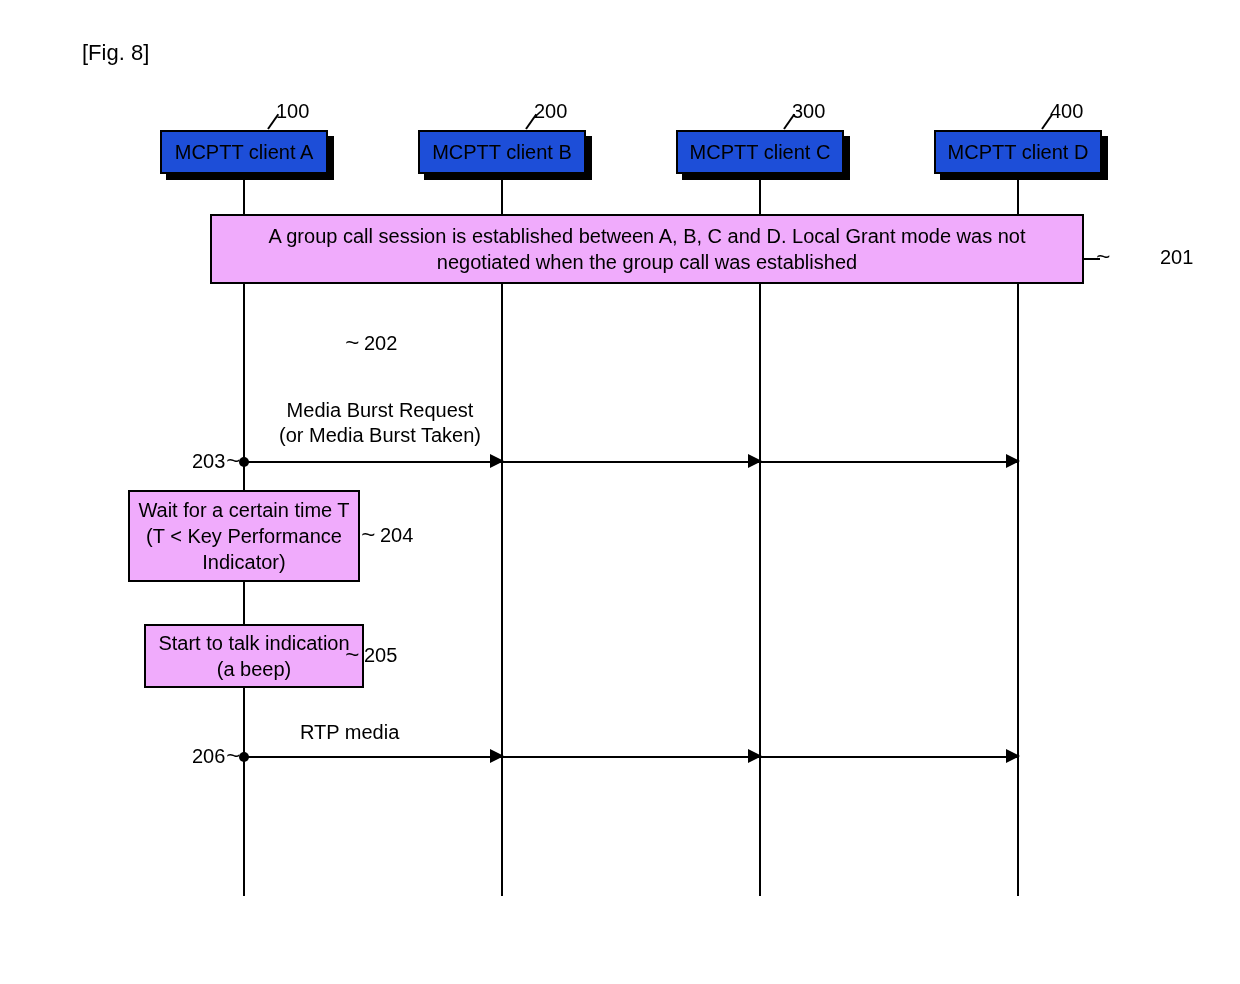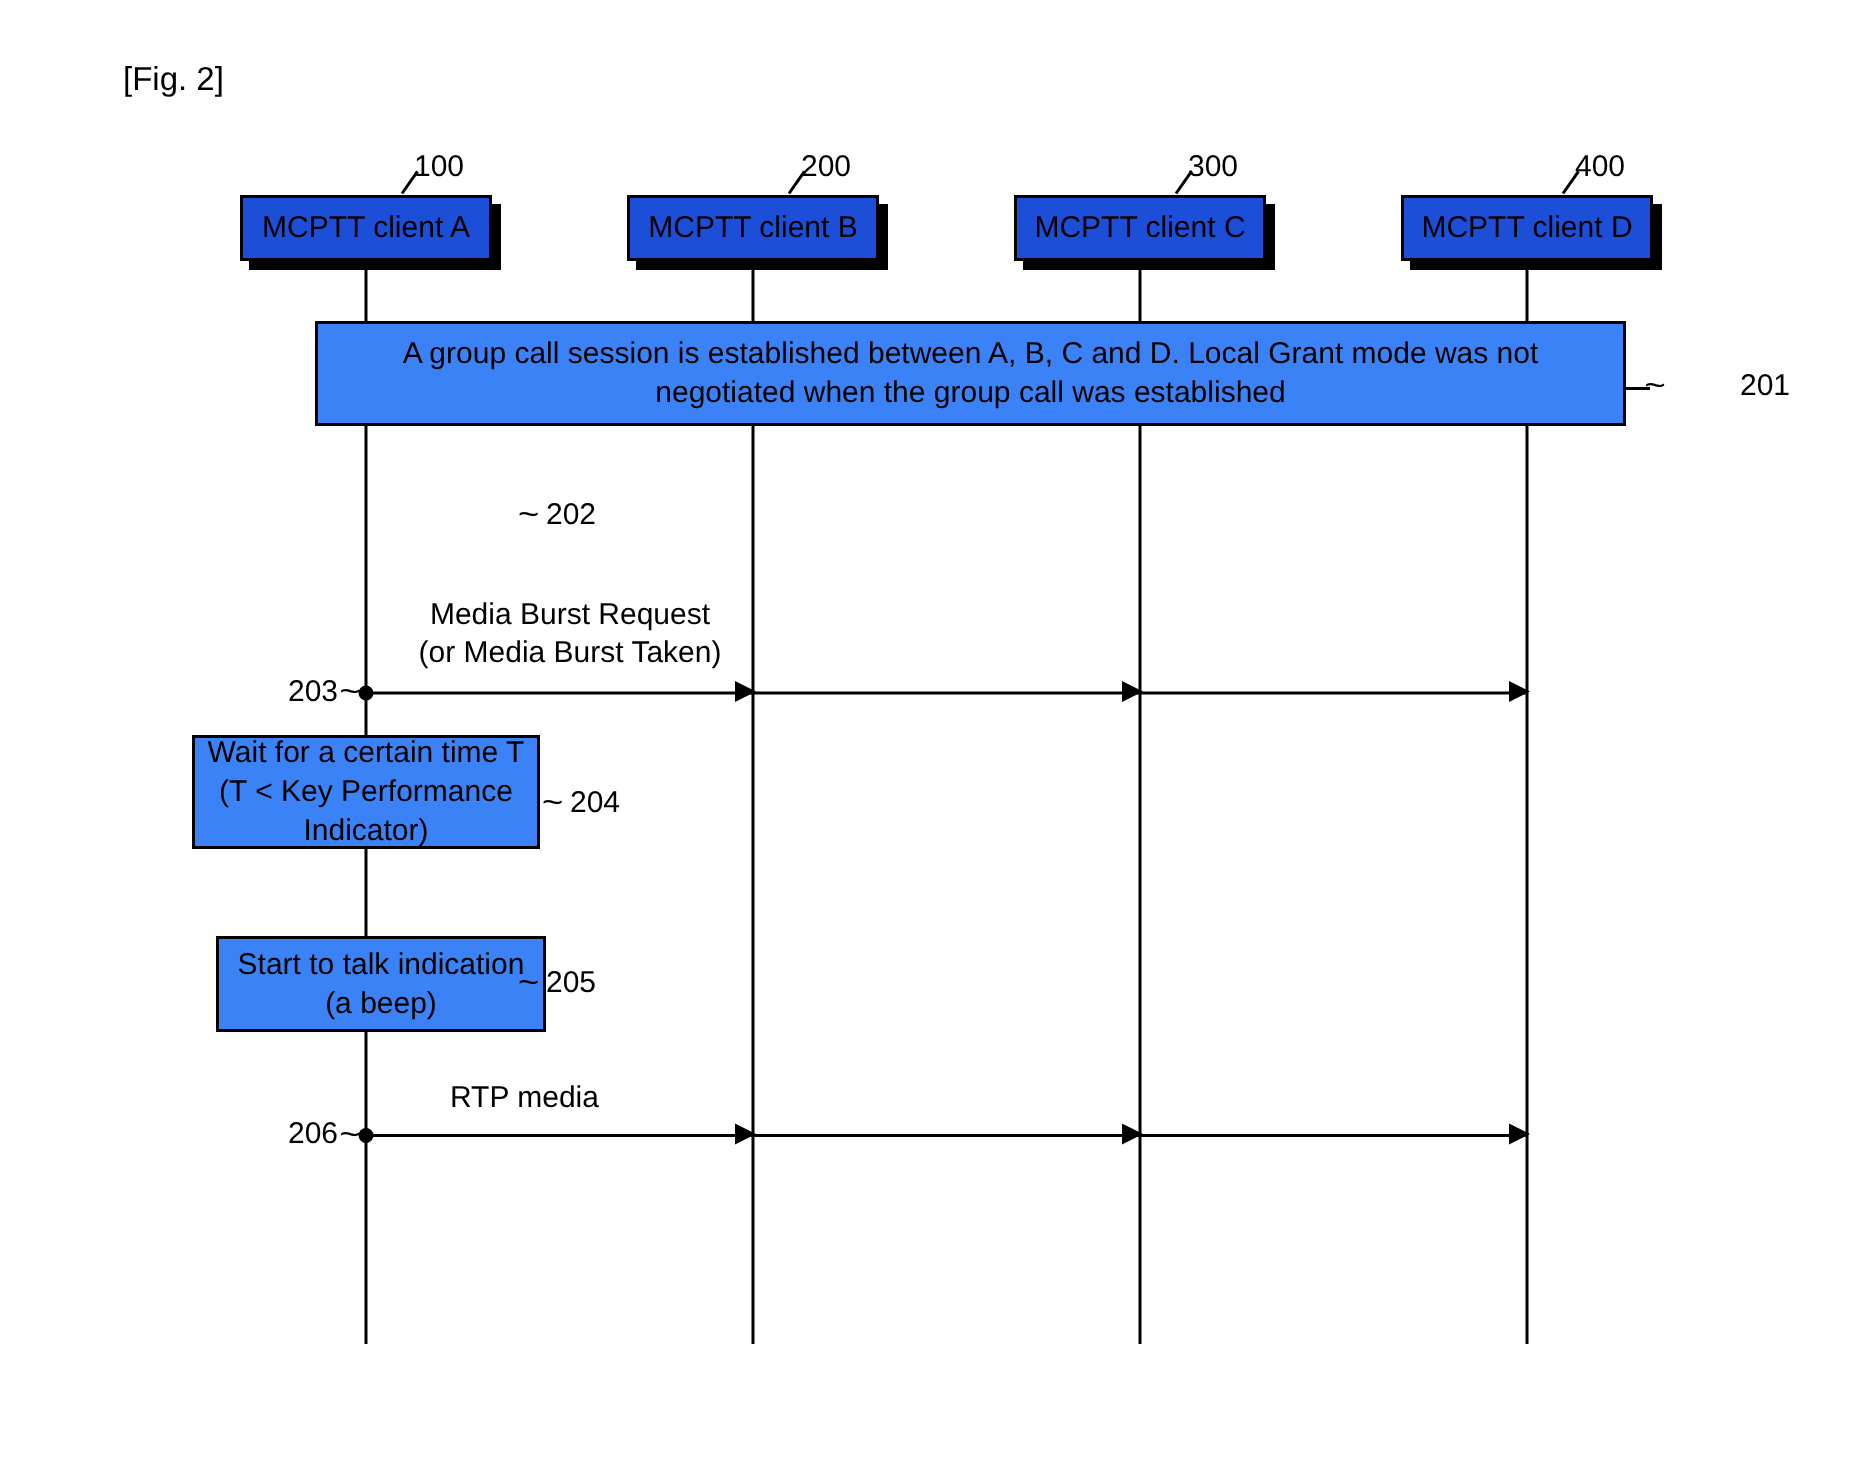"[Fig. 2]" div.fig-label { text: 2 -> 8 }
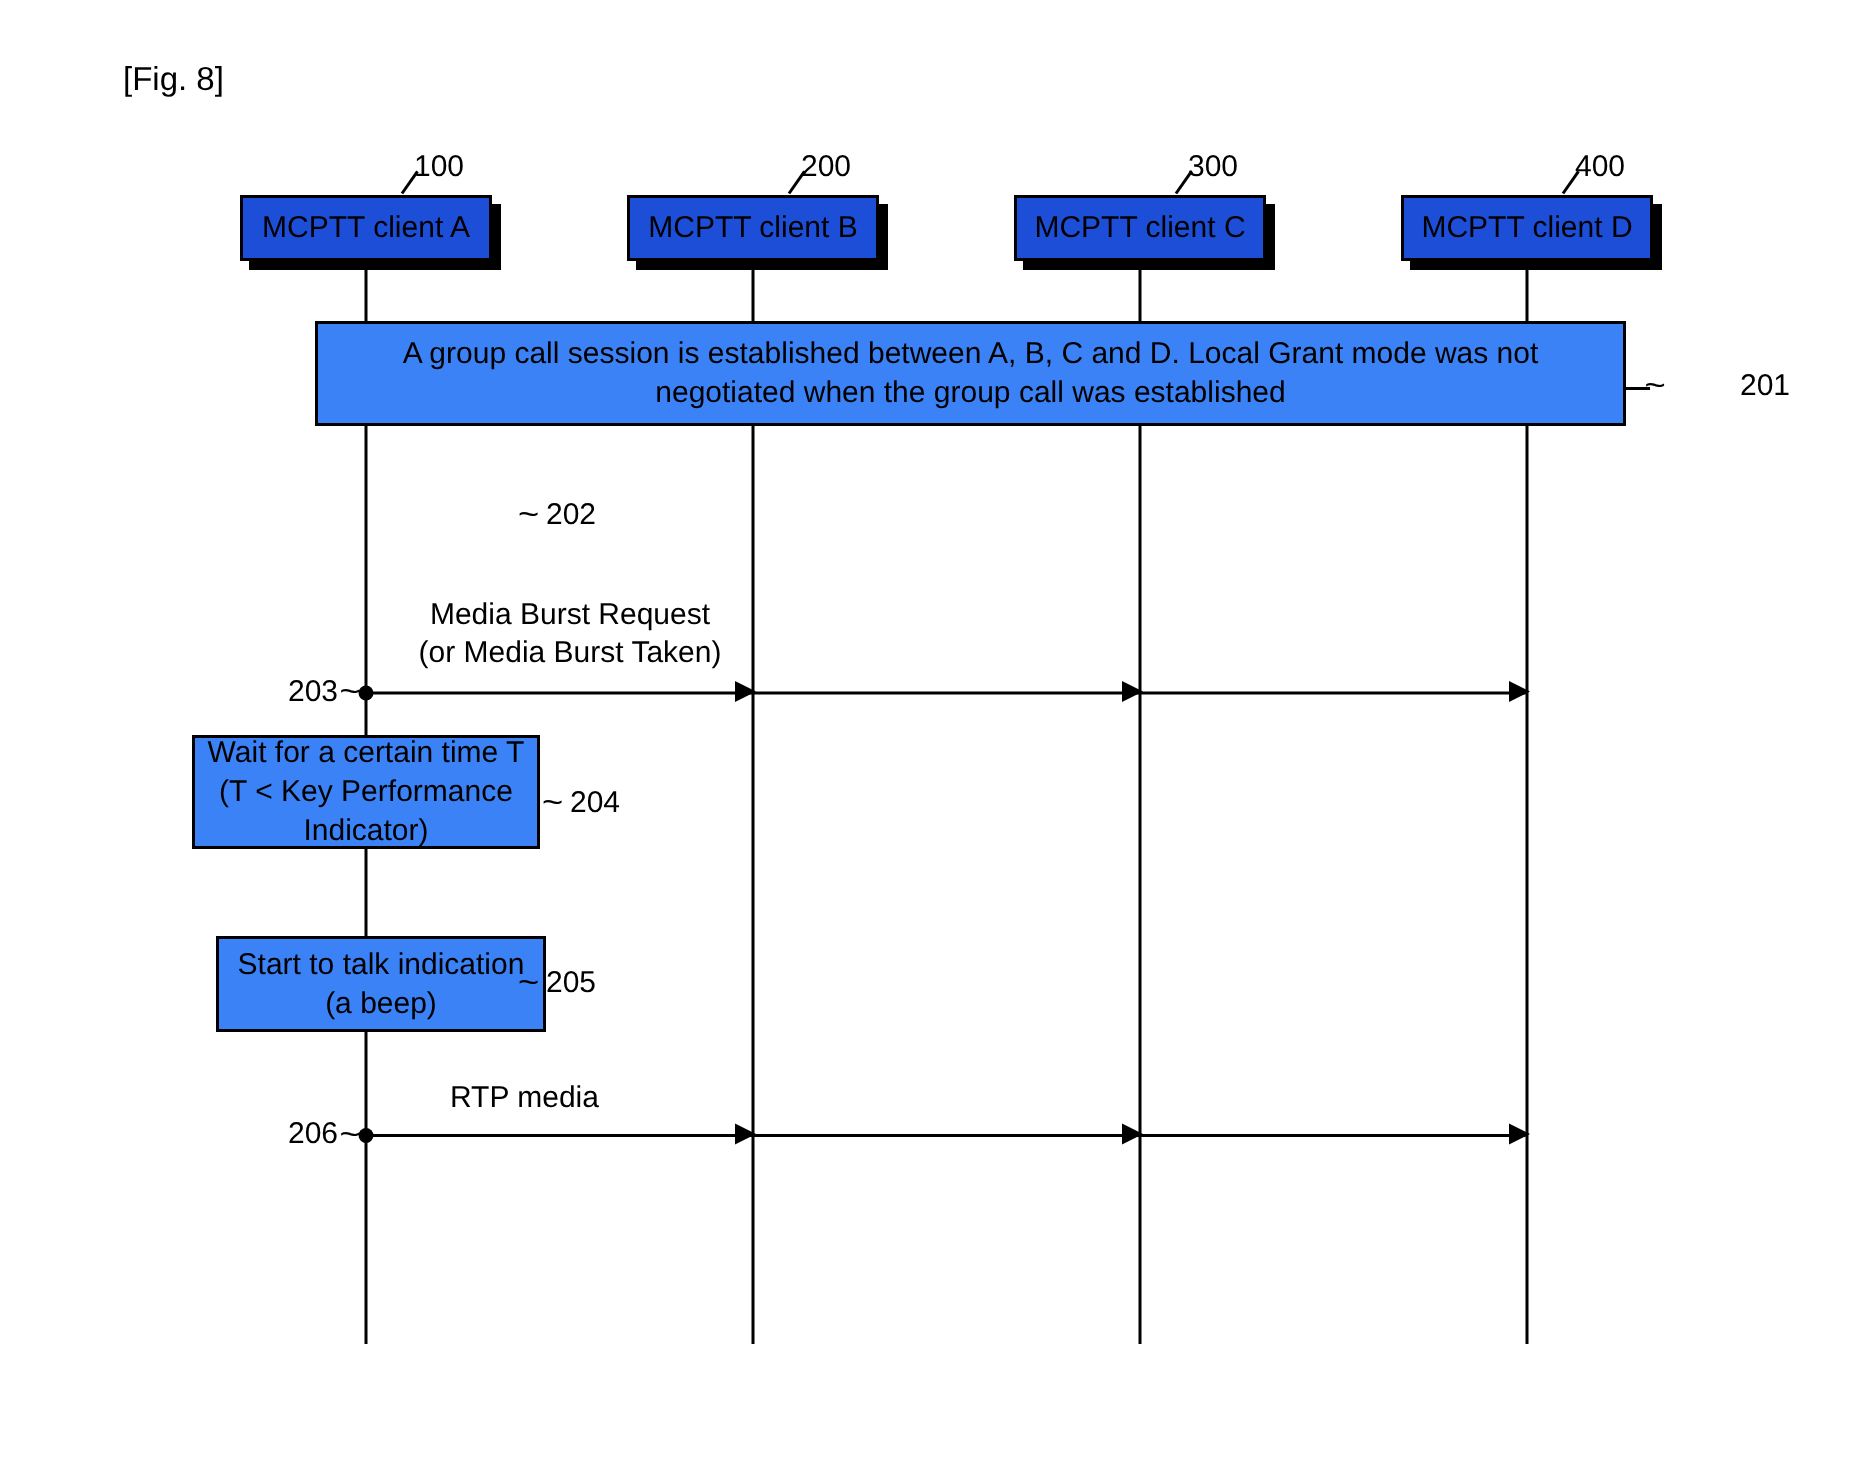"A group call session is" .note-box { background: #3b82f6 -> #f0abfc }
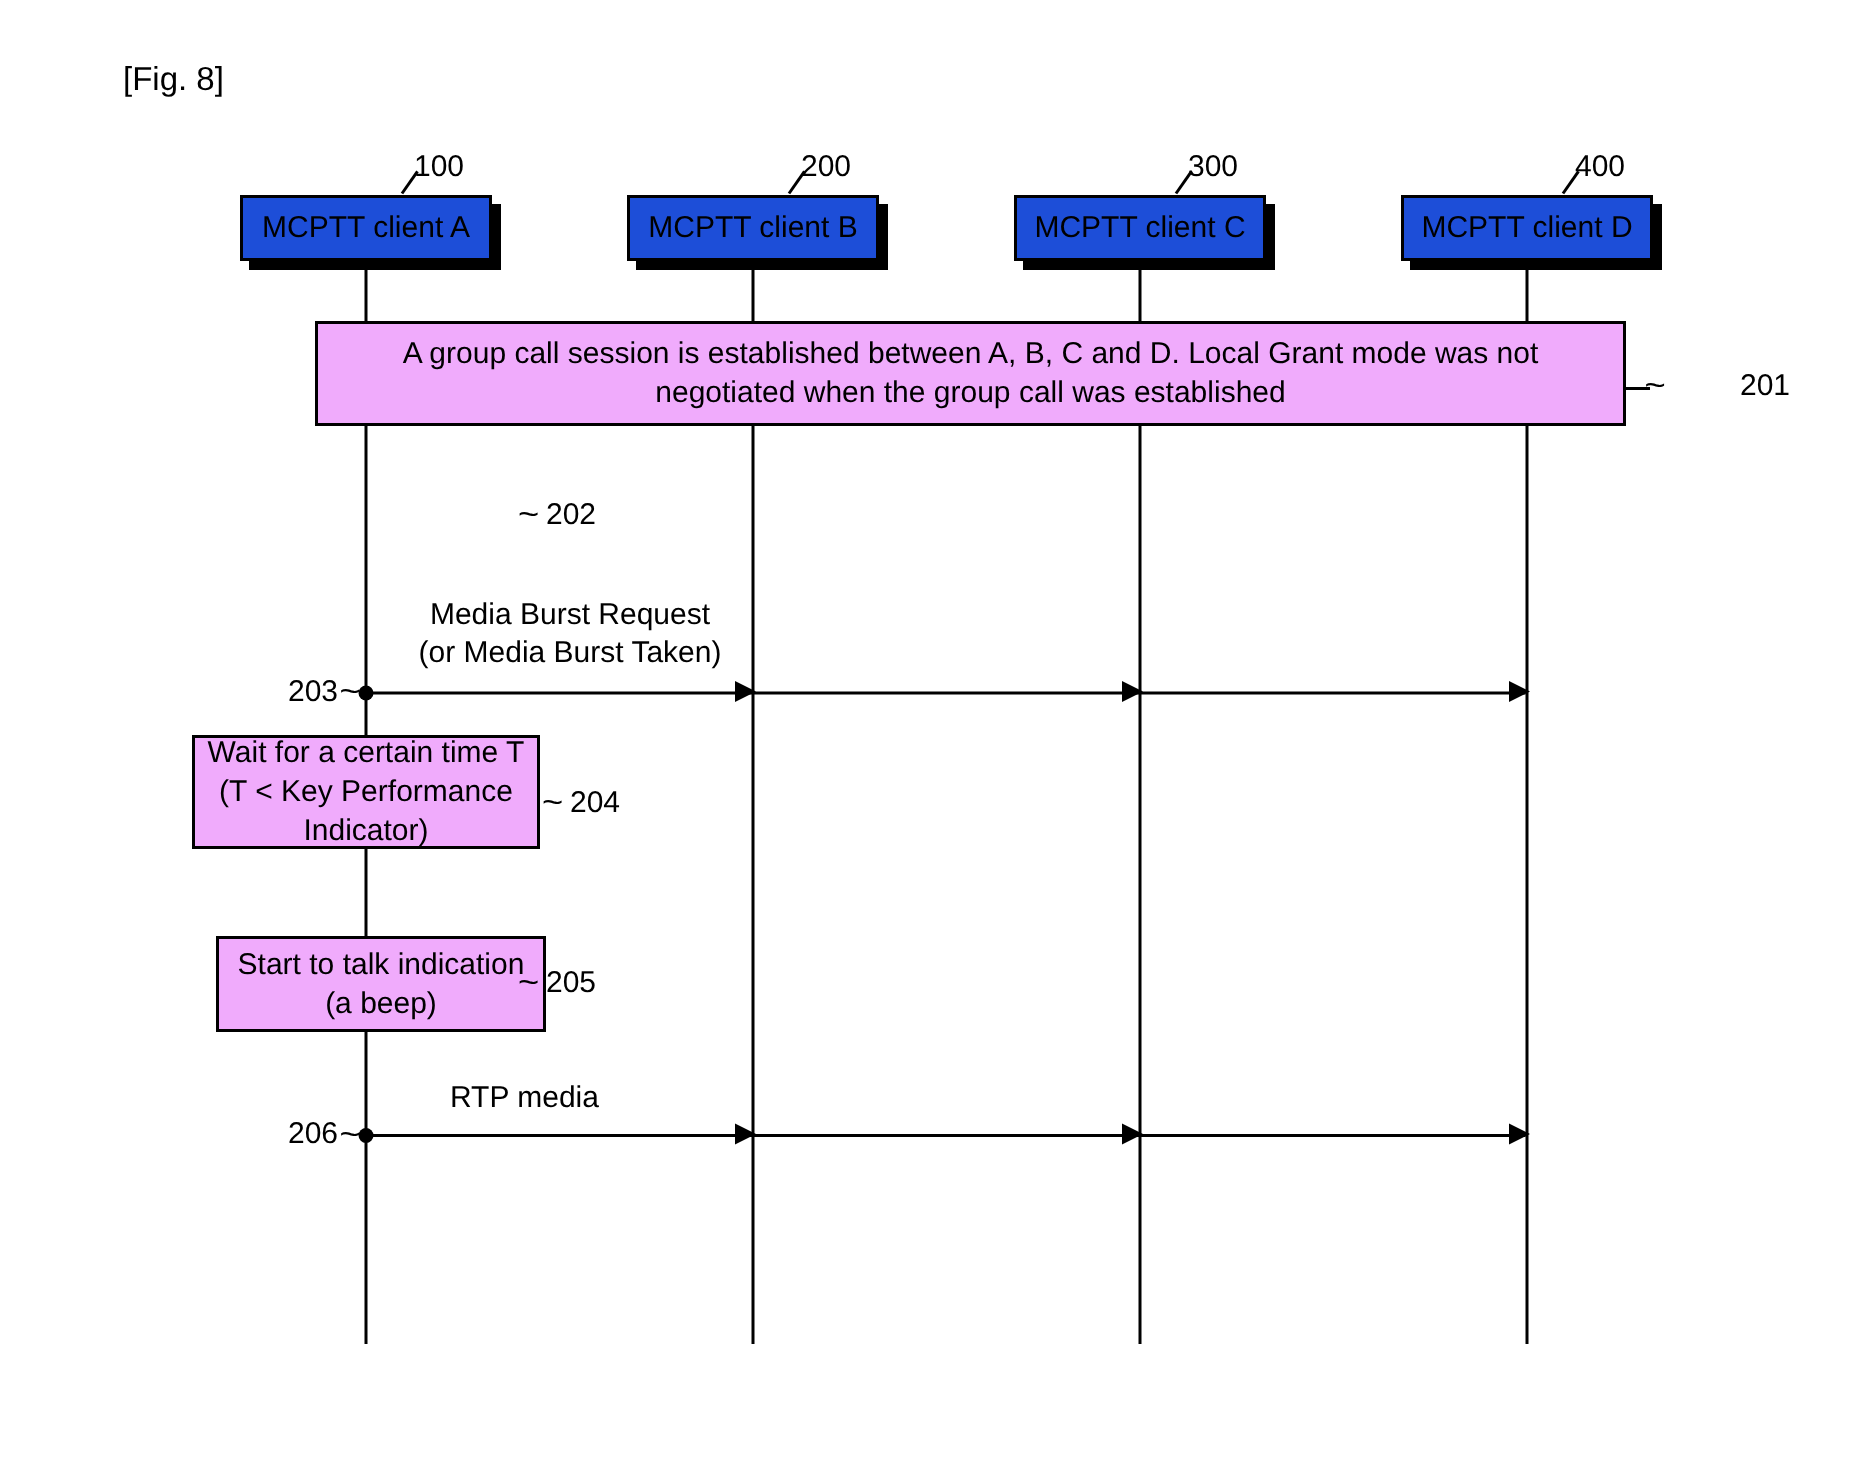"Wait for a certain time" div.note-box { height: 76px -> 92px }
